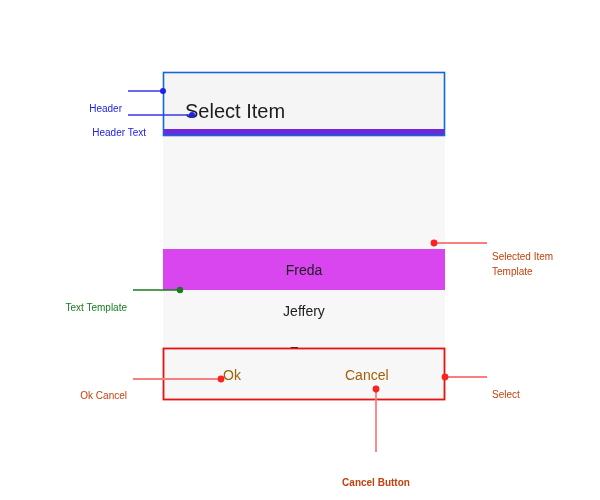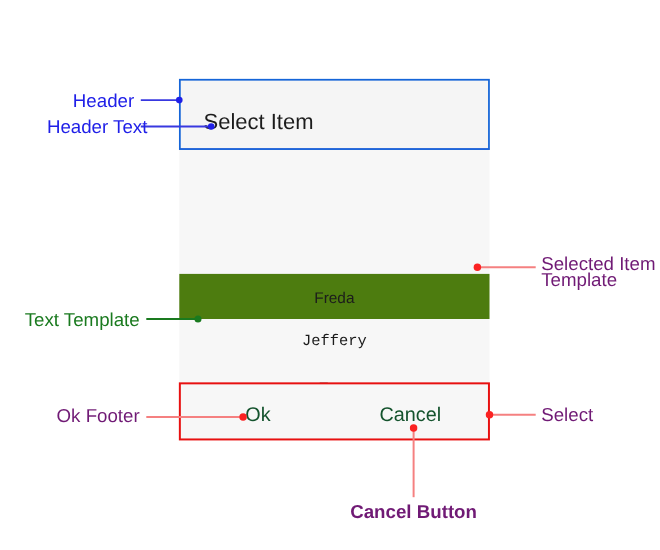"Header" .anno { font-size: 17px -> 10px; margin-top: none -> 17px }
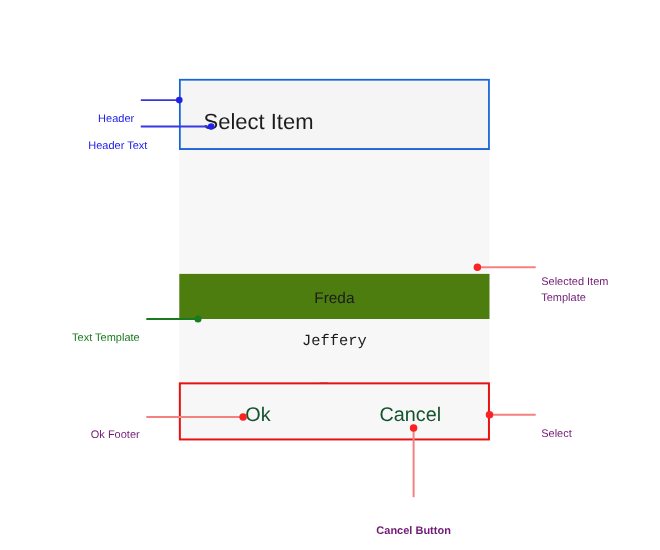"Select Item" #header { border-bottom: 1px solid #6d28d9 -> 7px solid #6d28d9 }
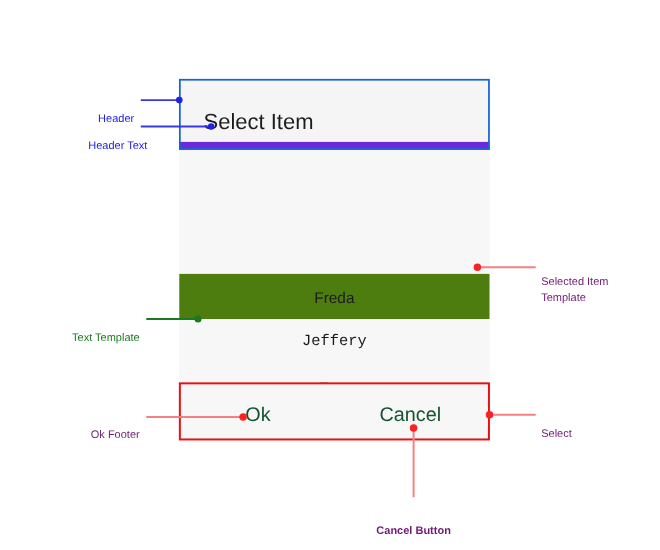"Header Text" div.anno { left: 12px -> 0px; padding-left: none -> 24px }
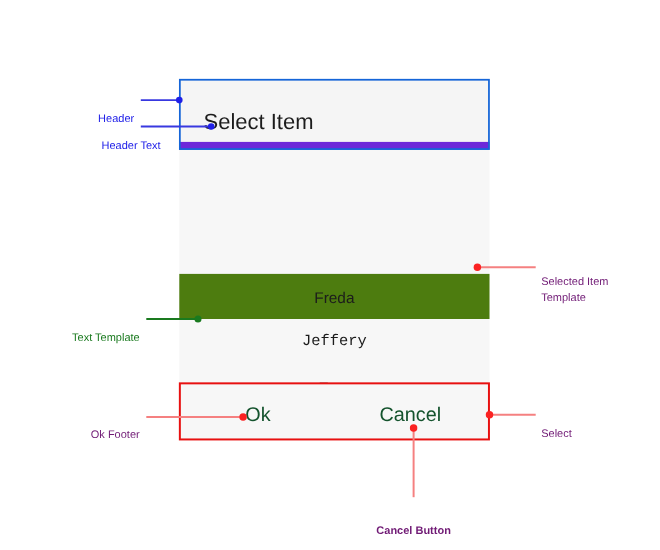"Selected Item" .anno.red { color: #701a75 -> #c2410c }
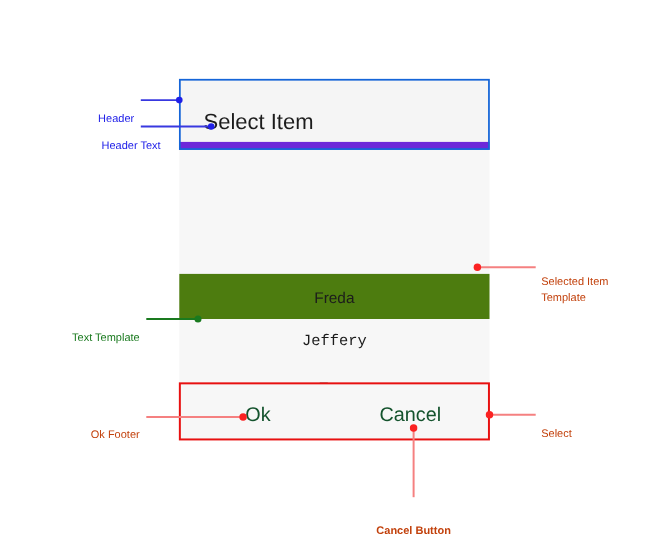"Freda" .list-row.selected { background: #4d7c0f -> #d946ef }
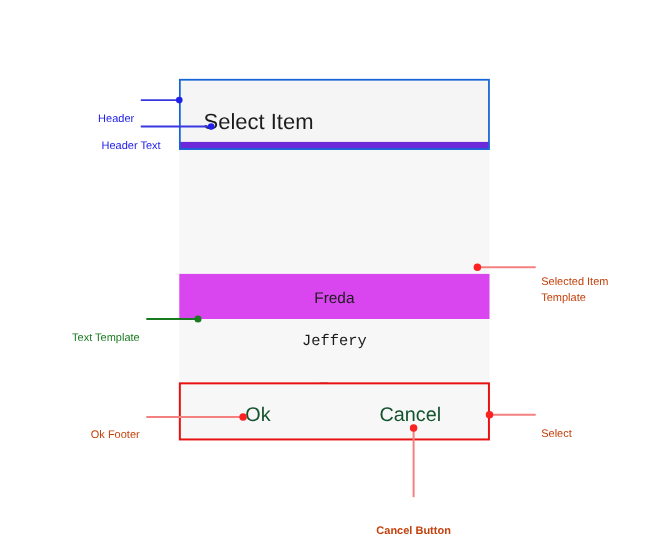"Jeffery" div.list-row { font-family: Liberation Mono, monospace -> none }
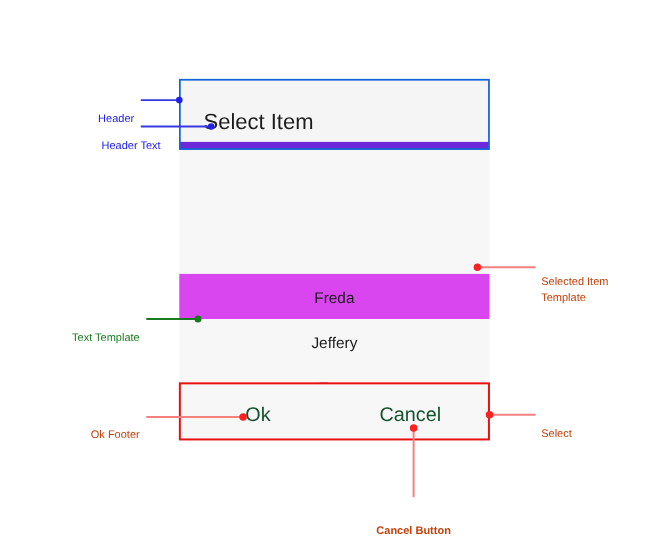"Ok" .footer-btn { color: #14532d -> #a16207; font-size: 18px -> 14px }
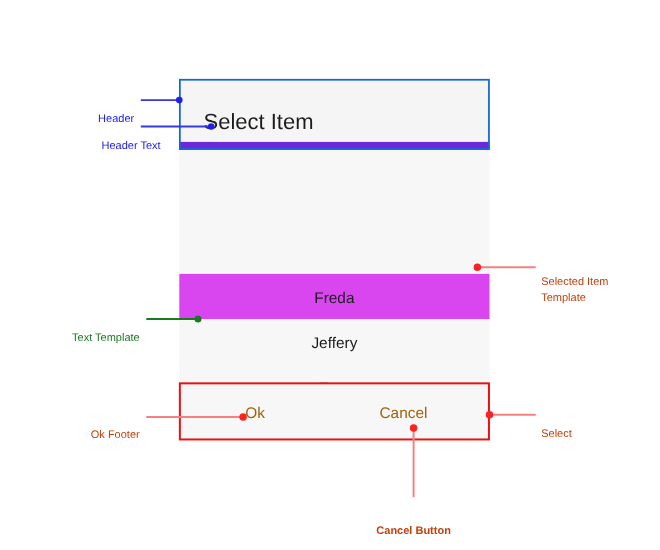"Ok Footer" div.anno { text: Footer -> Cancel }
